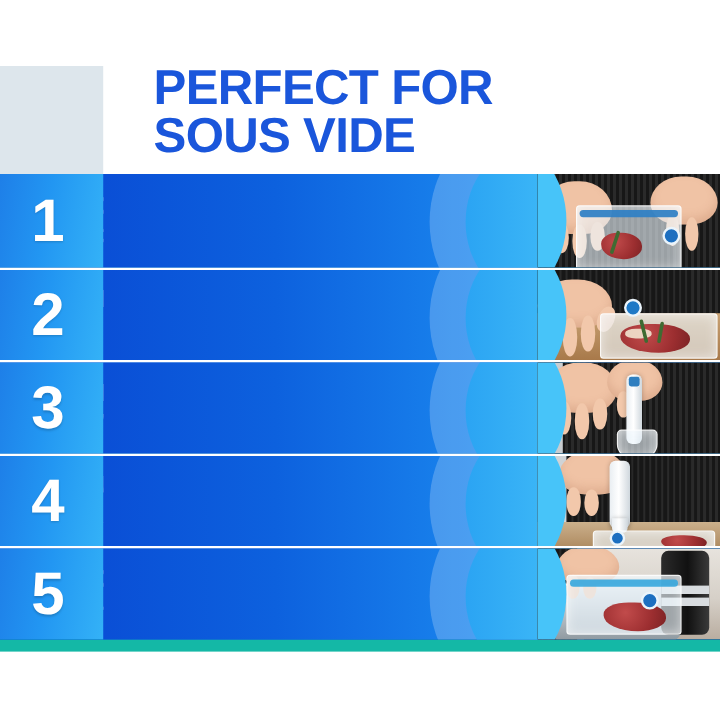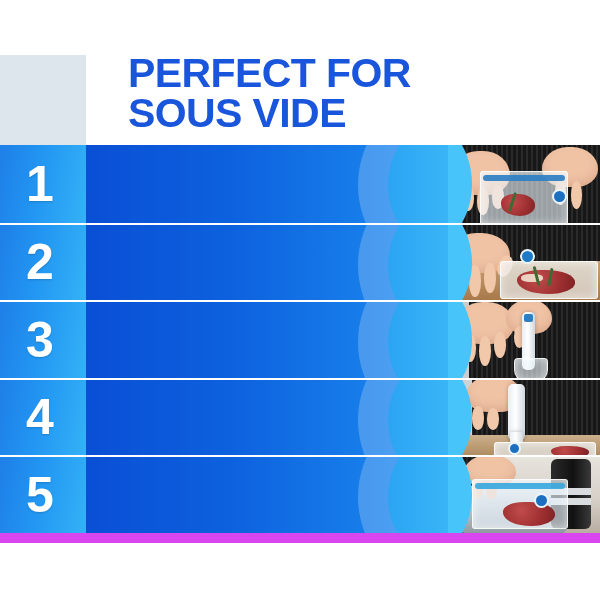"PERFECT FOR" #infographic { background: #d946ef -> #14b8a6 }
